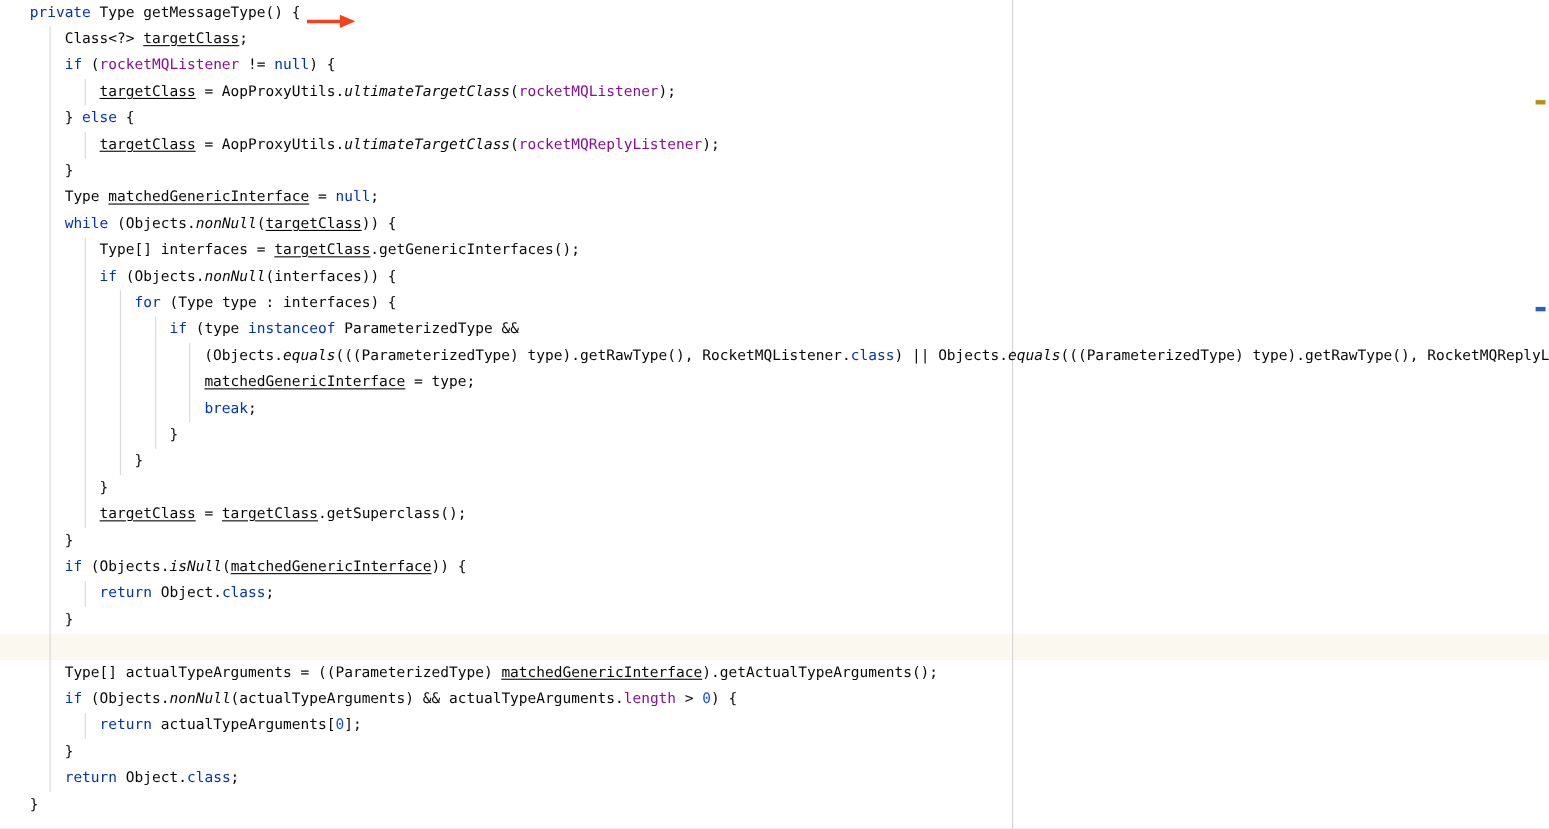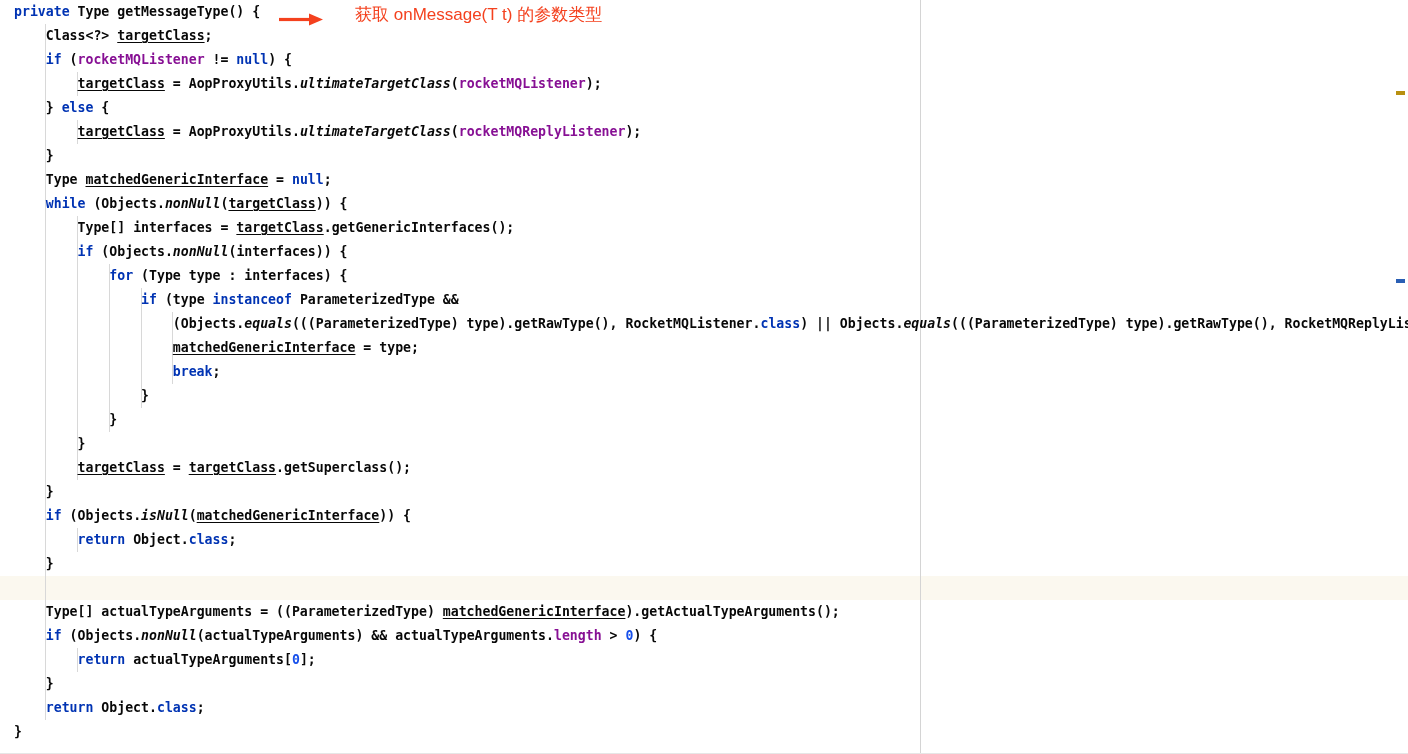"private Type getMessageType() {" .line { font-weight: bold -> none; padding-left: 14px -> 27px }
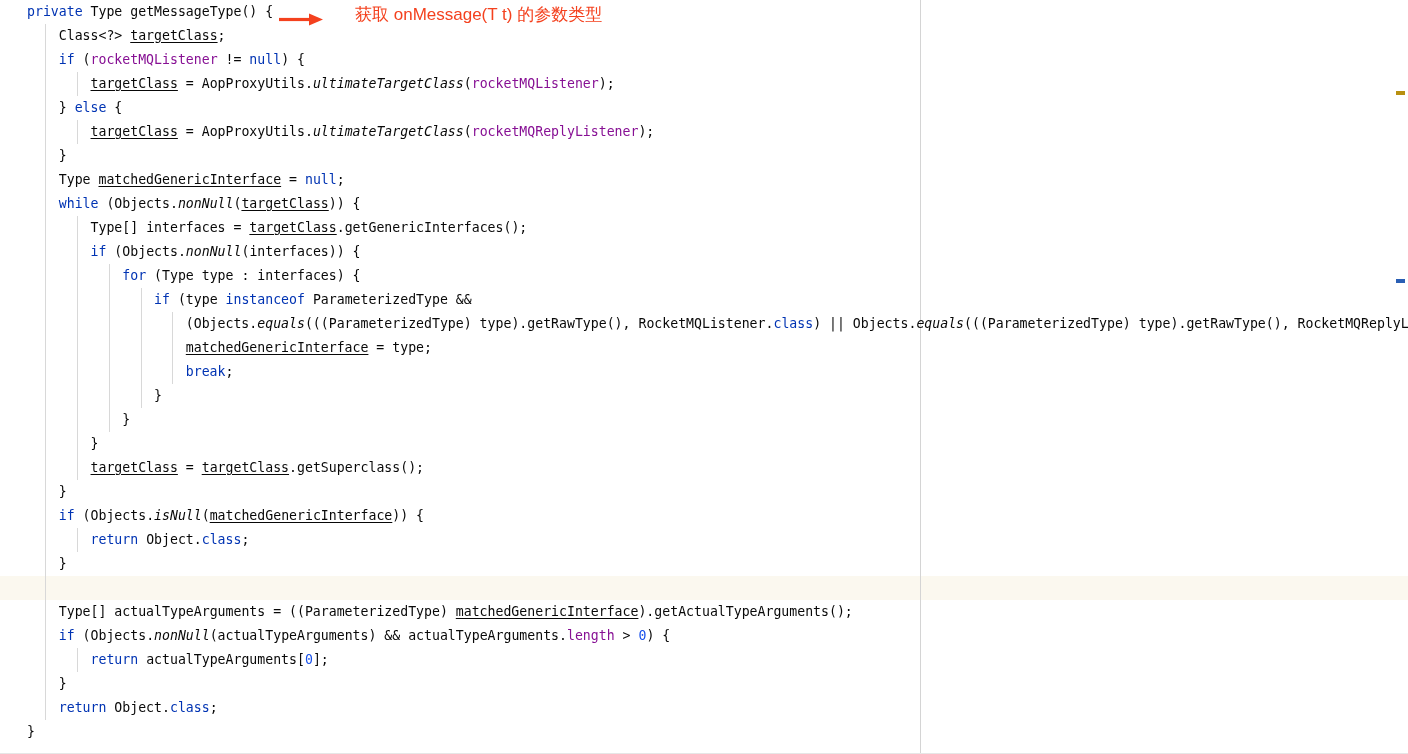"获取 onMessage(T t) 的参数类型" div.annotation { html: <div>获取 onMessage(T t) 的参数类型</div> -> none }
